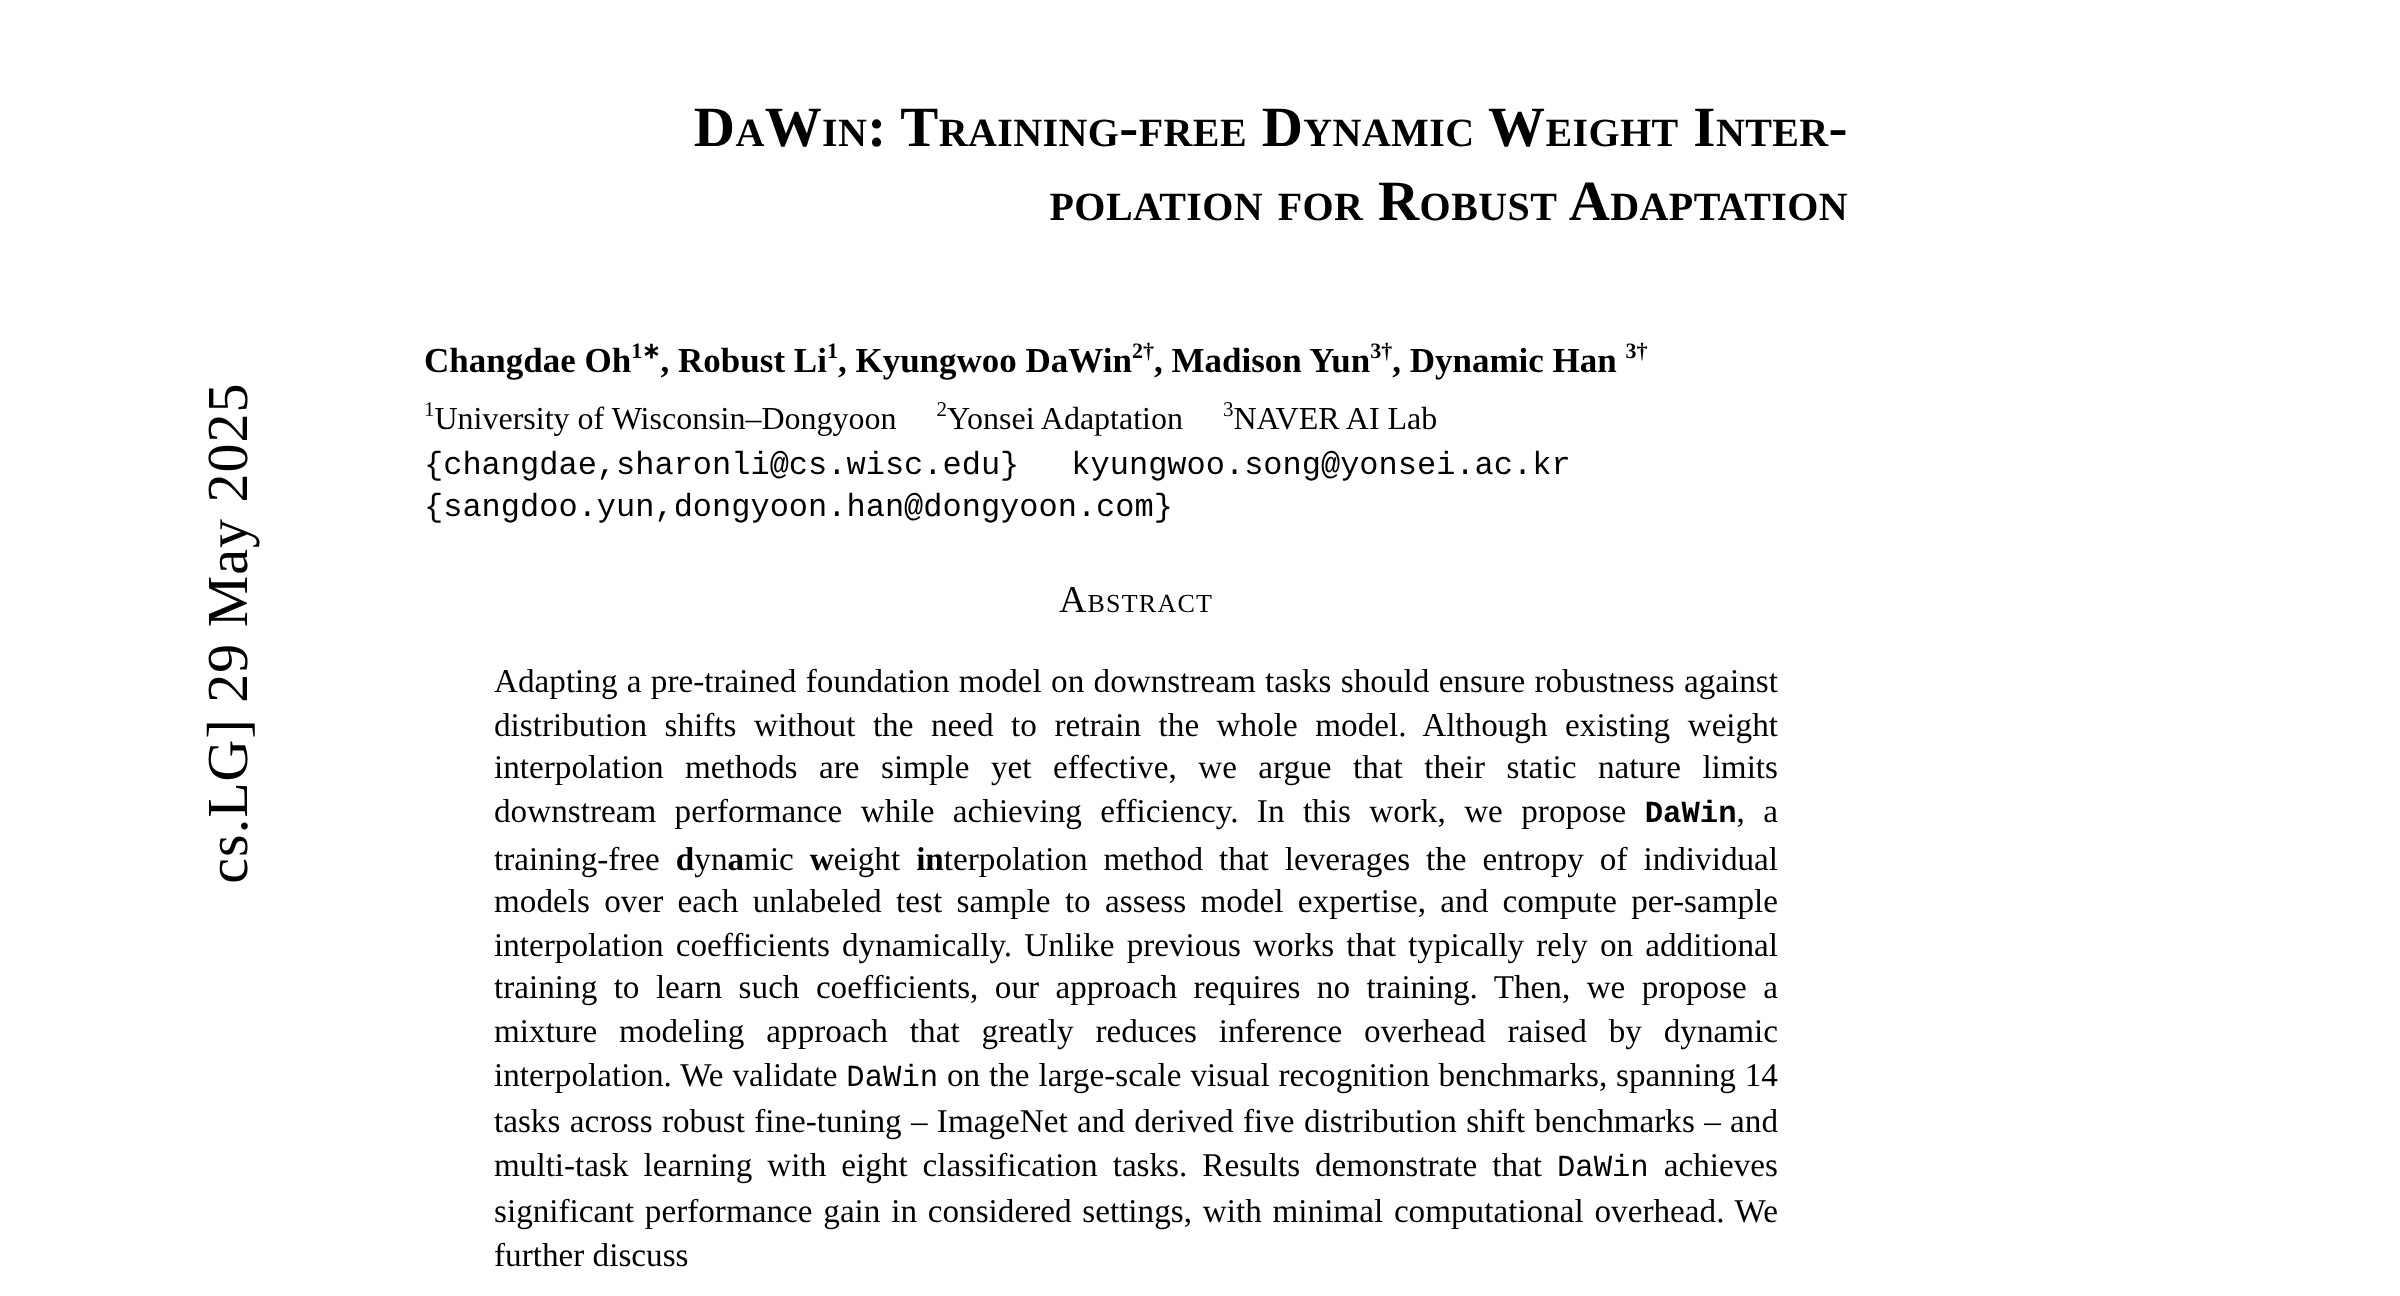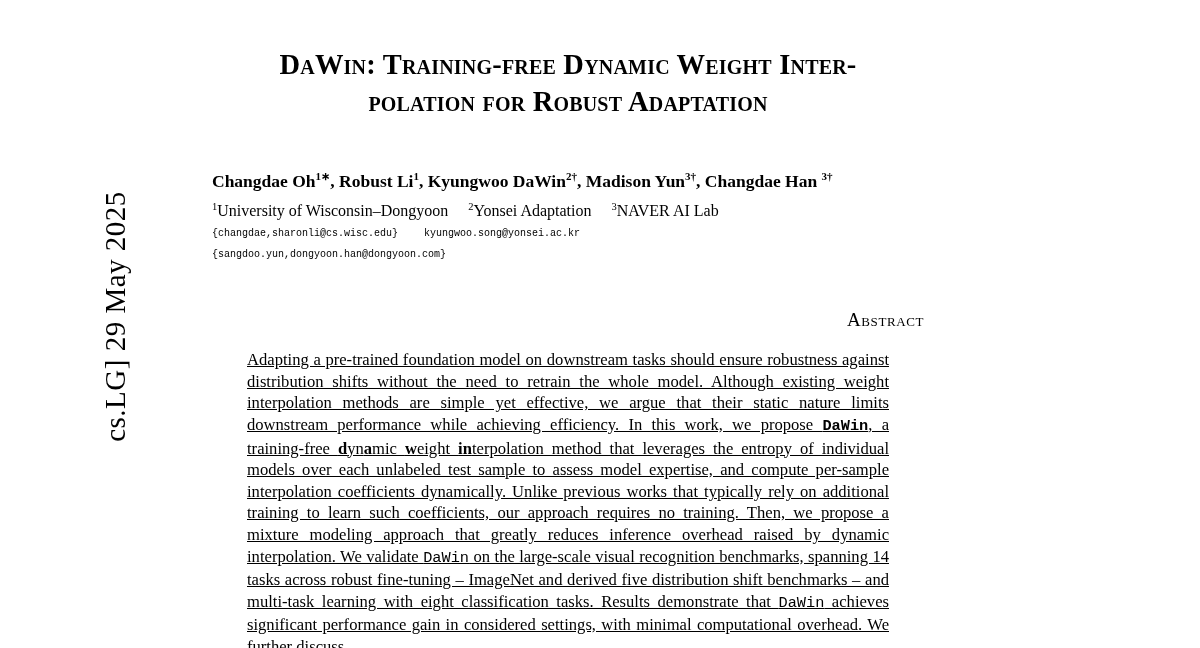"DaWin: Training-free Dynamic Weight" .title { text-align: center -> right }
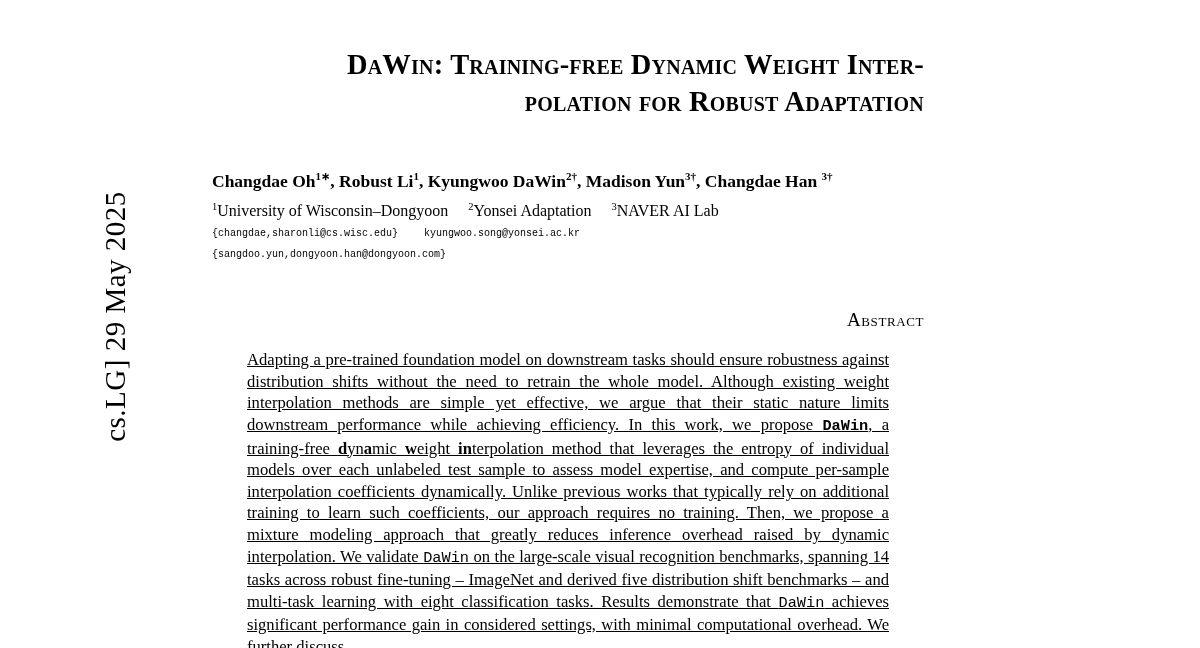"Changdae Han" span { text: Changdae -> Dynamic }
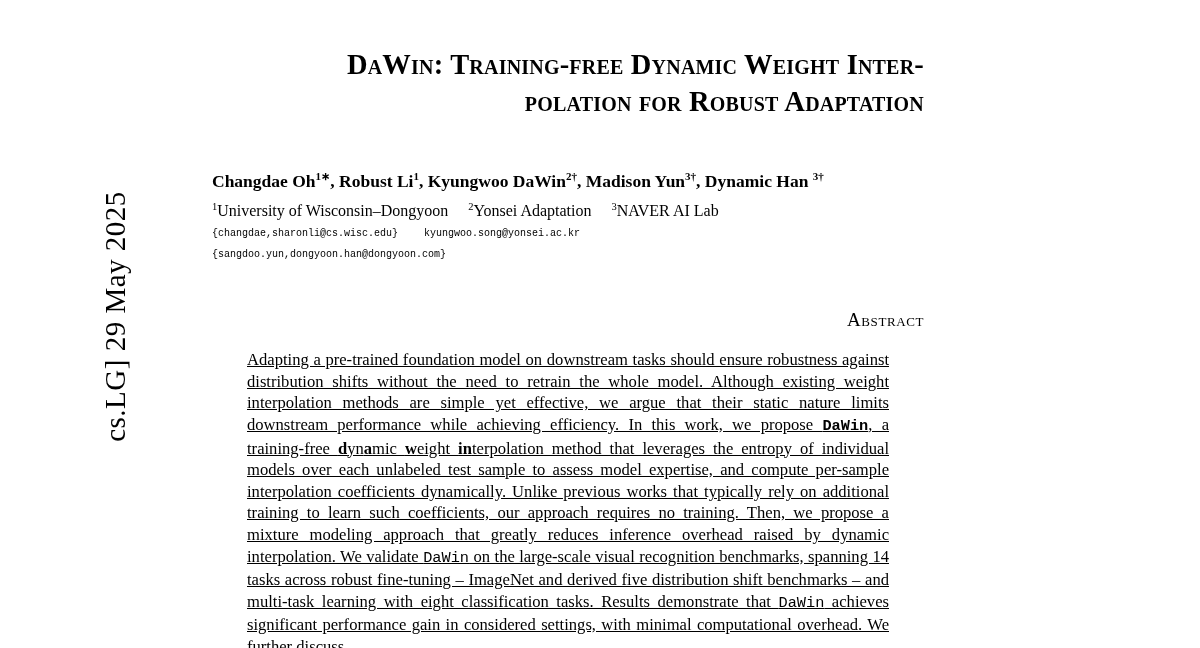"{changdae,sharonli@cs.wisc.edu}" .emails { font-size: 10px -> 16px }
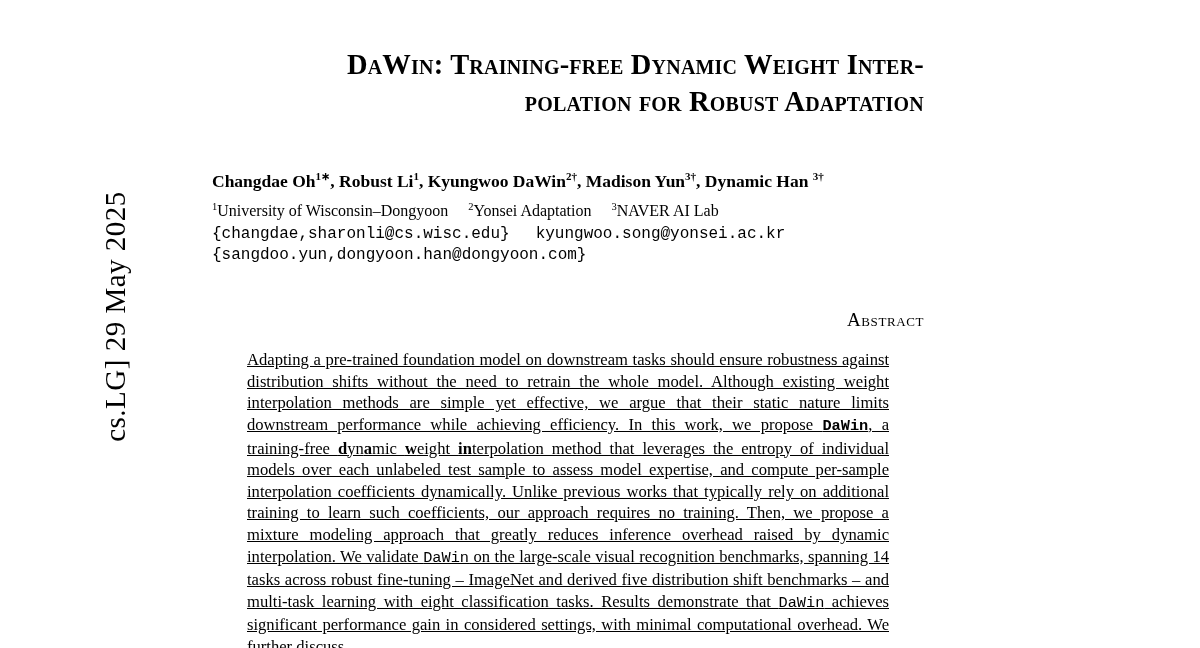"Abstract" .abstract-head { margin-top: 44px -> 26px; text-align: right -> center }
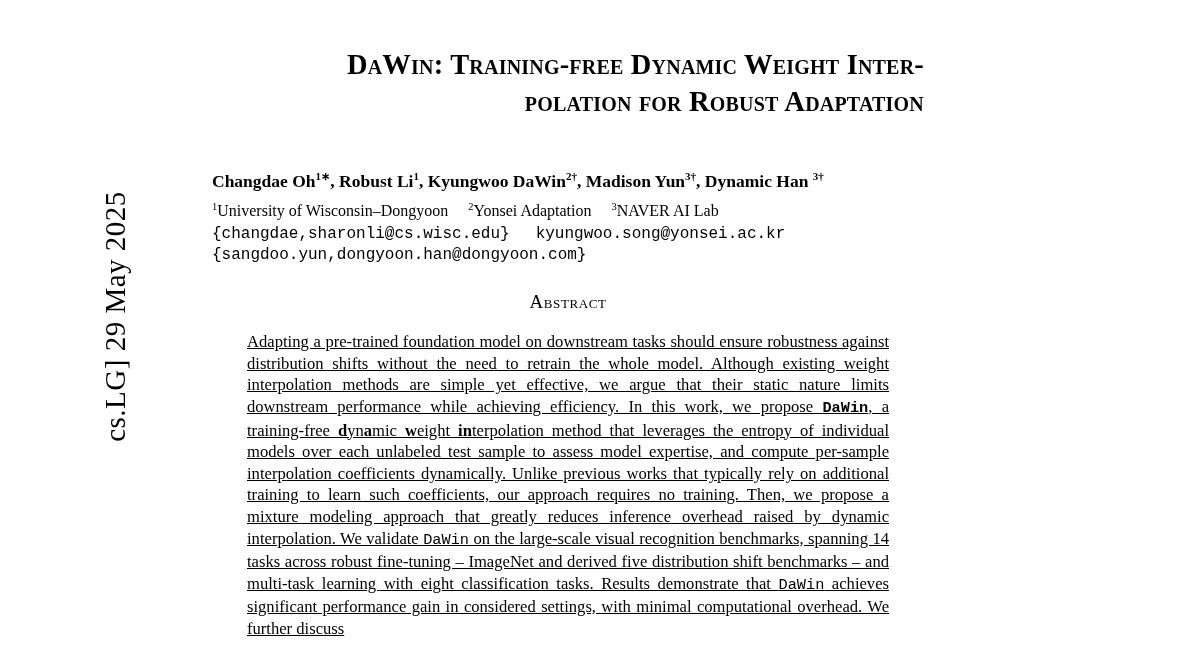"Adapting a pre-trained foundation model" .abstract-body { text-decoration: underline -> none }
